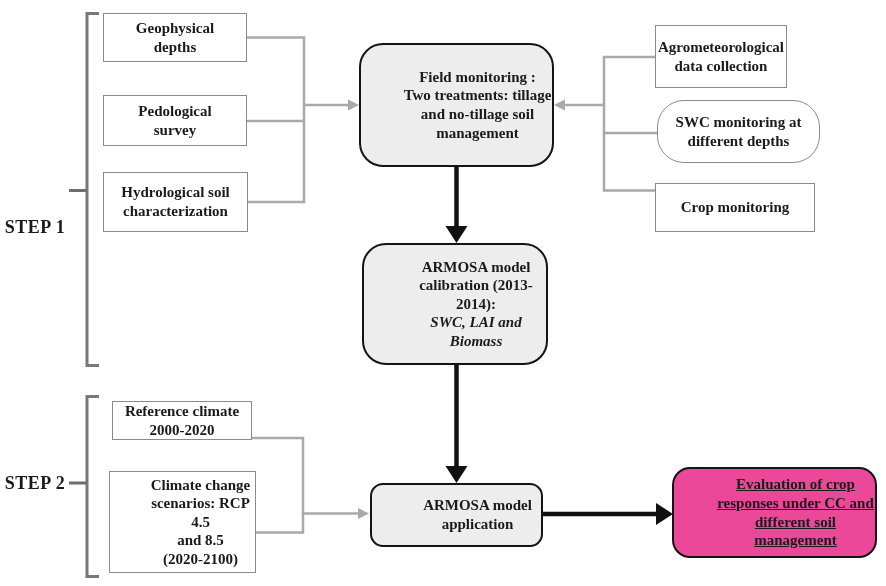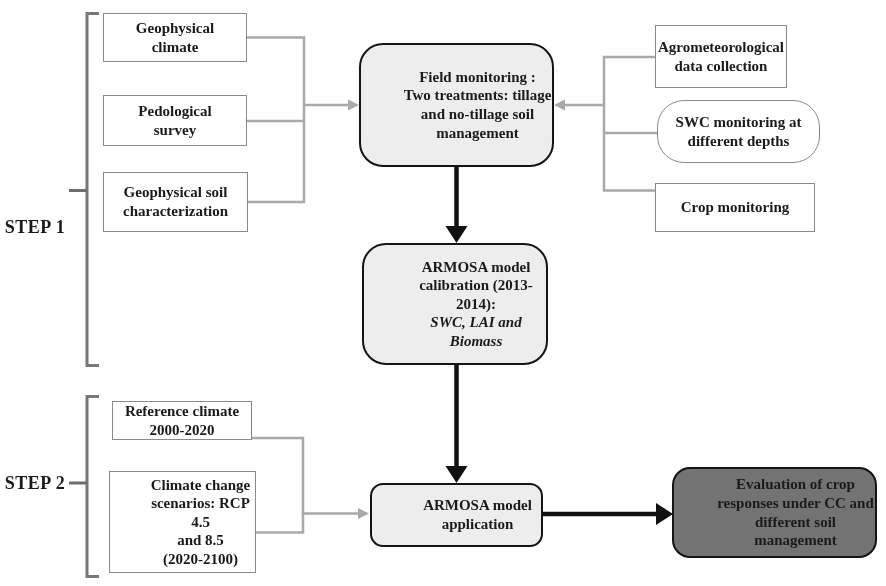"Geophysical" span.lbl { text: climate -> depths }
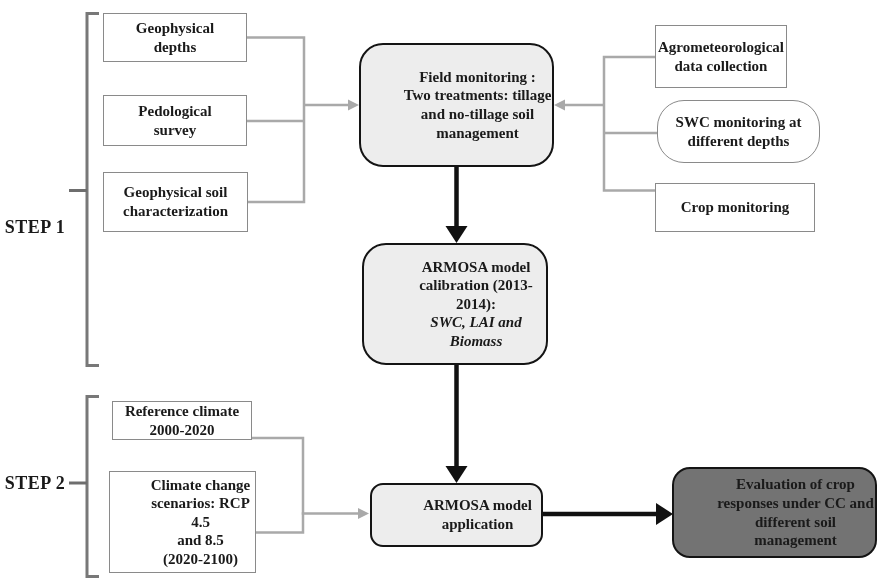"Geophysical soil" span.lbl { text: Geophysical -> Hydrological }
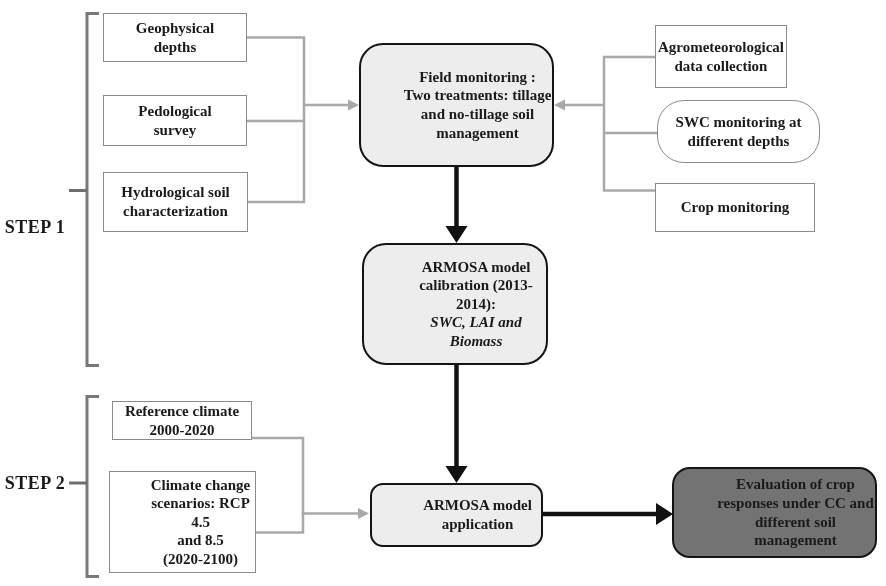"Evaluation of crop" .round-box.beige { background: #737373 -> #ec4899; text-decoration: none -> underline }
